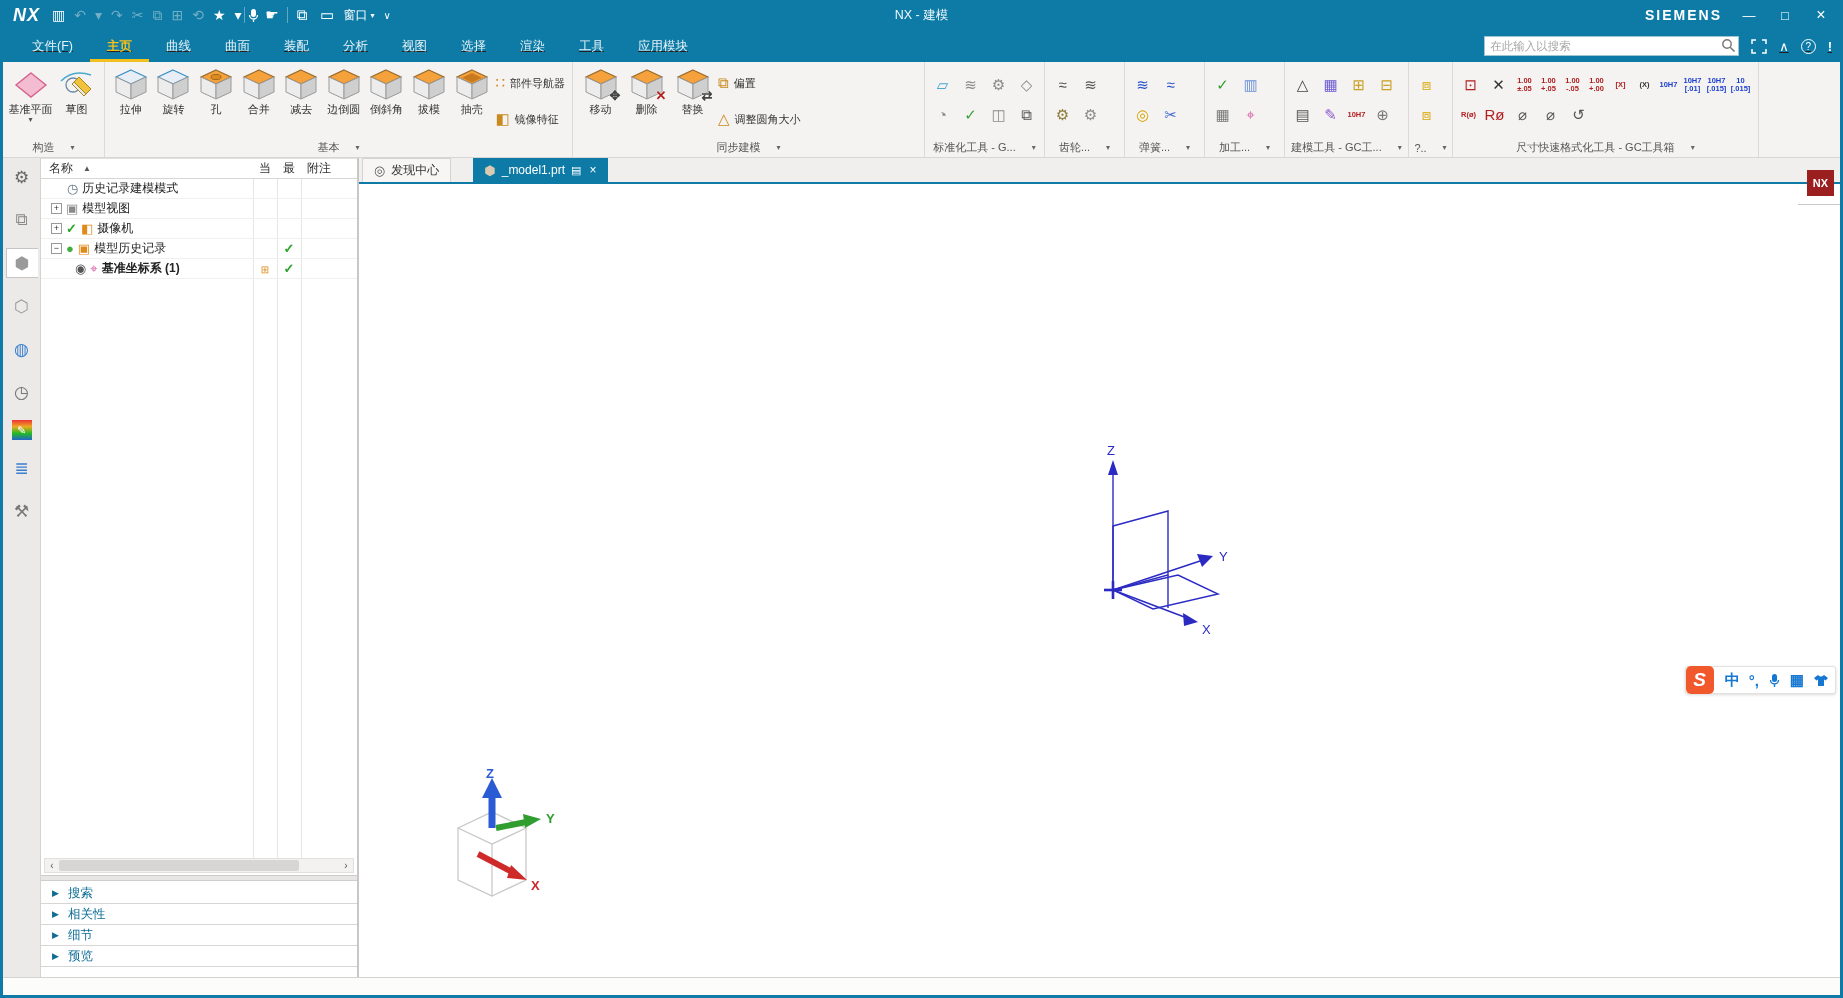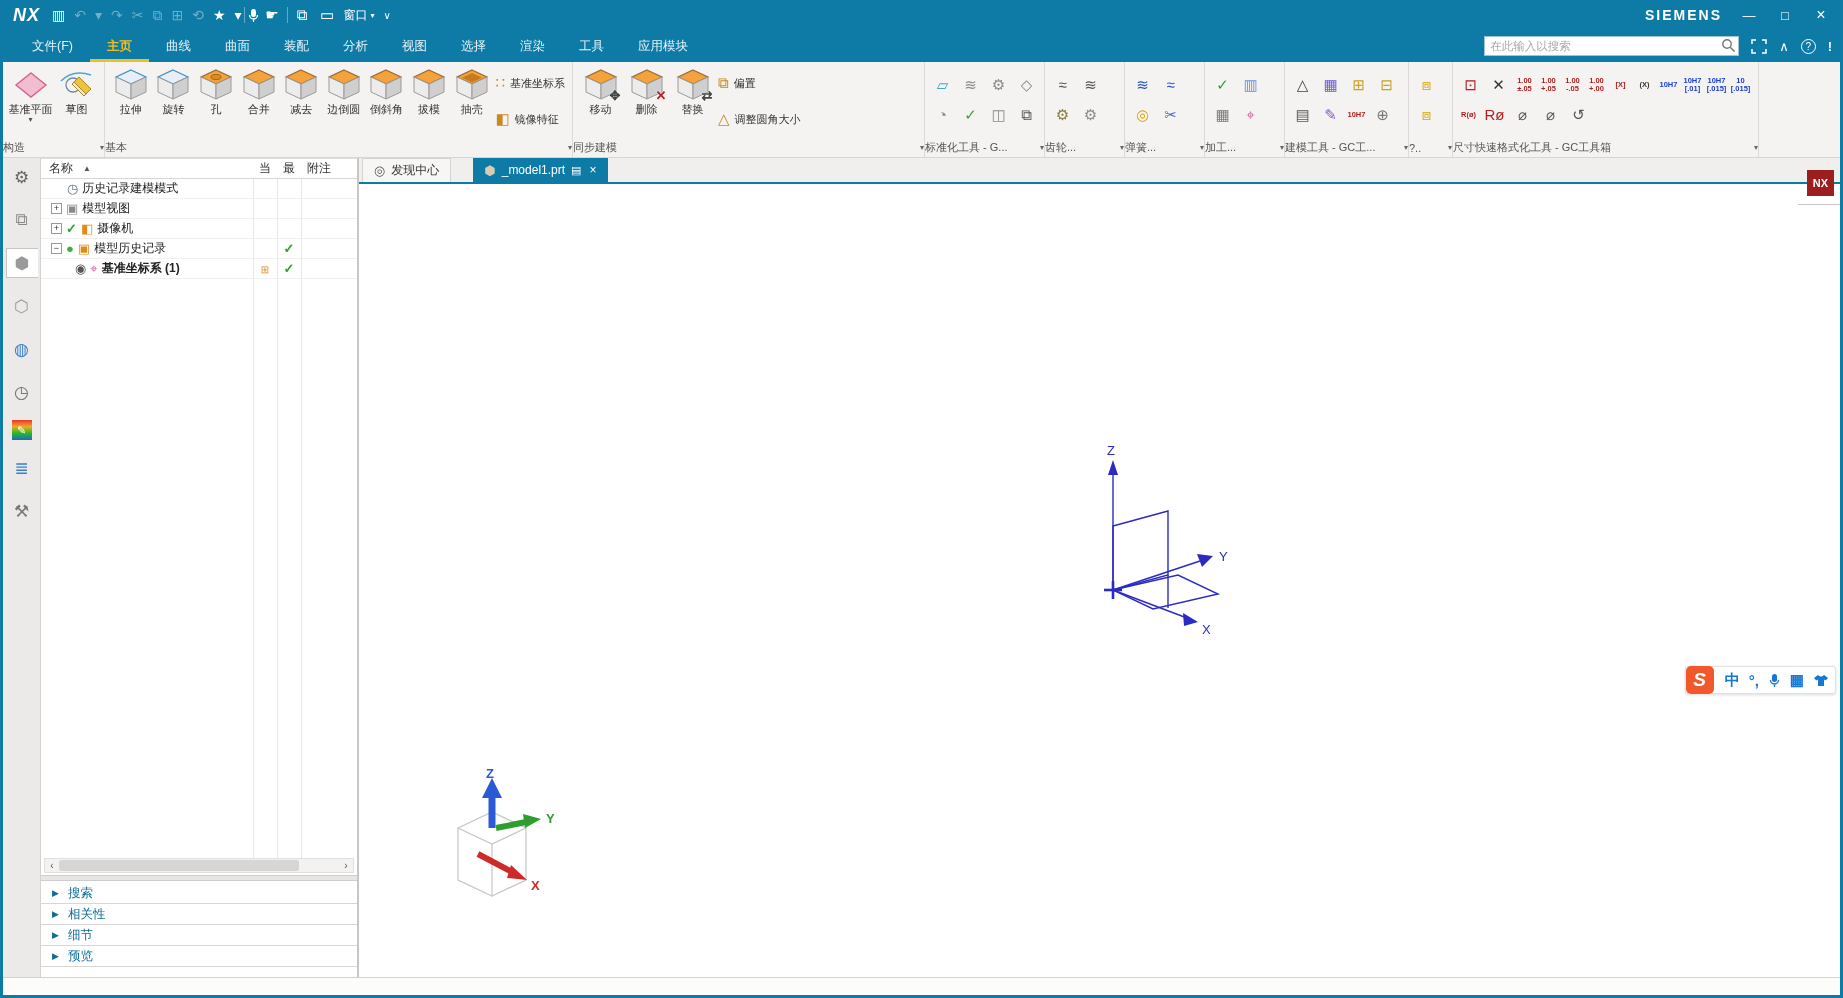"NX - 建模" div.title-center { html: none -> <div>NX - 建模</div> }
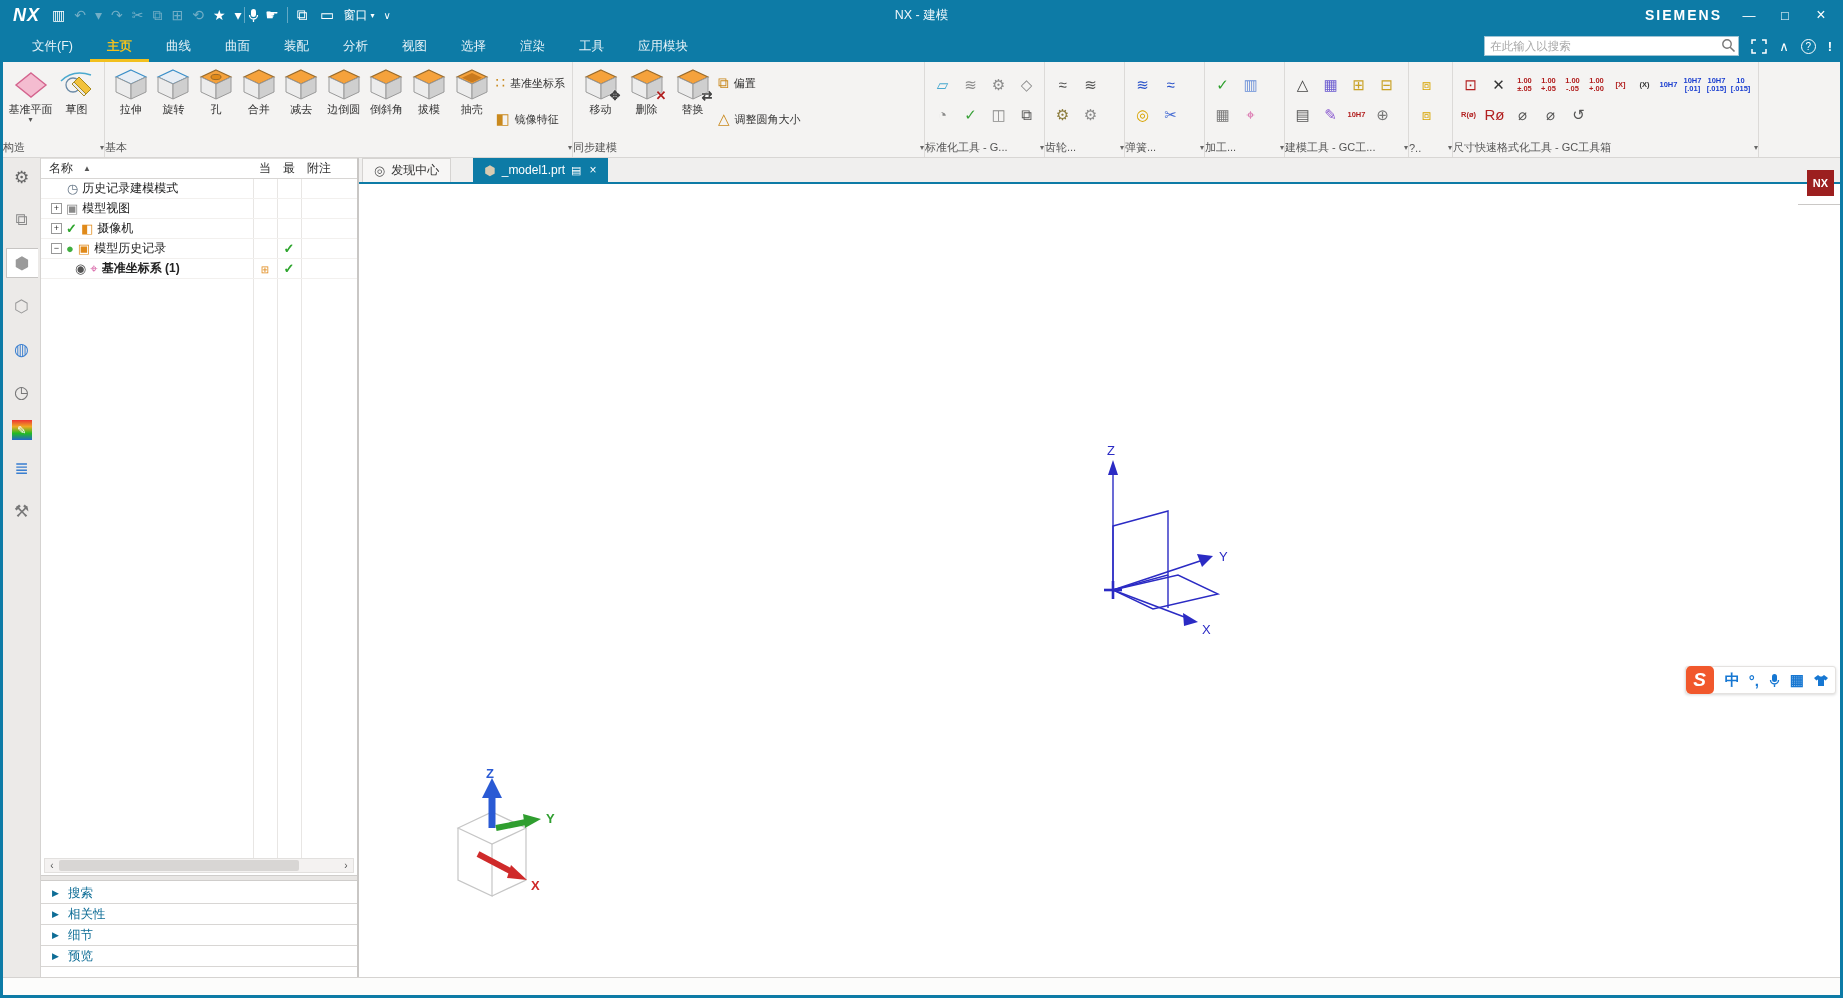"文件(F)" .menubar { text-decoration: none -> underline }
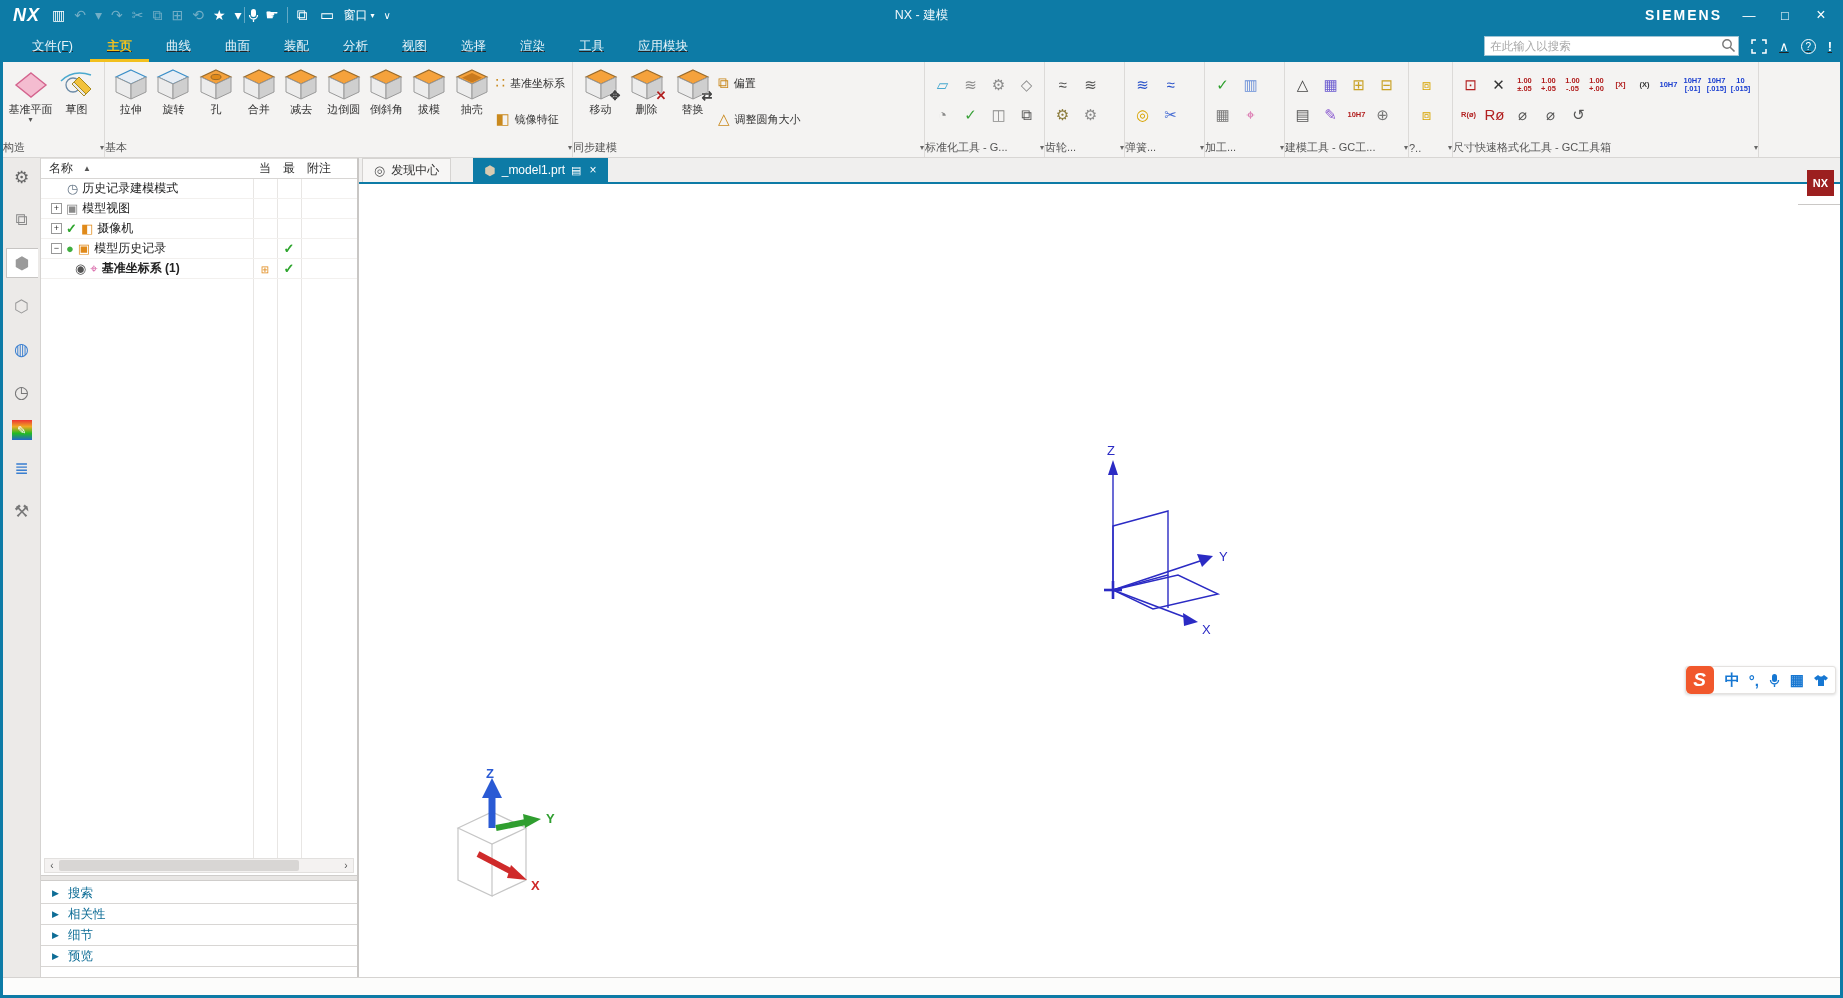"基准坐标系" span { text: 基准坐标系 -> 部件导航器 }
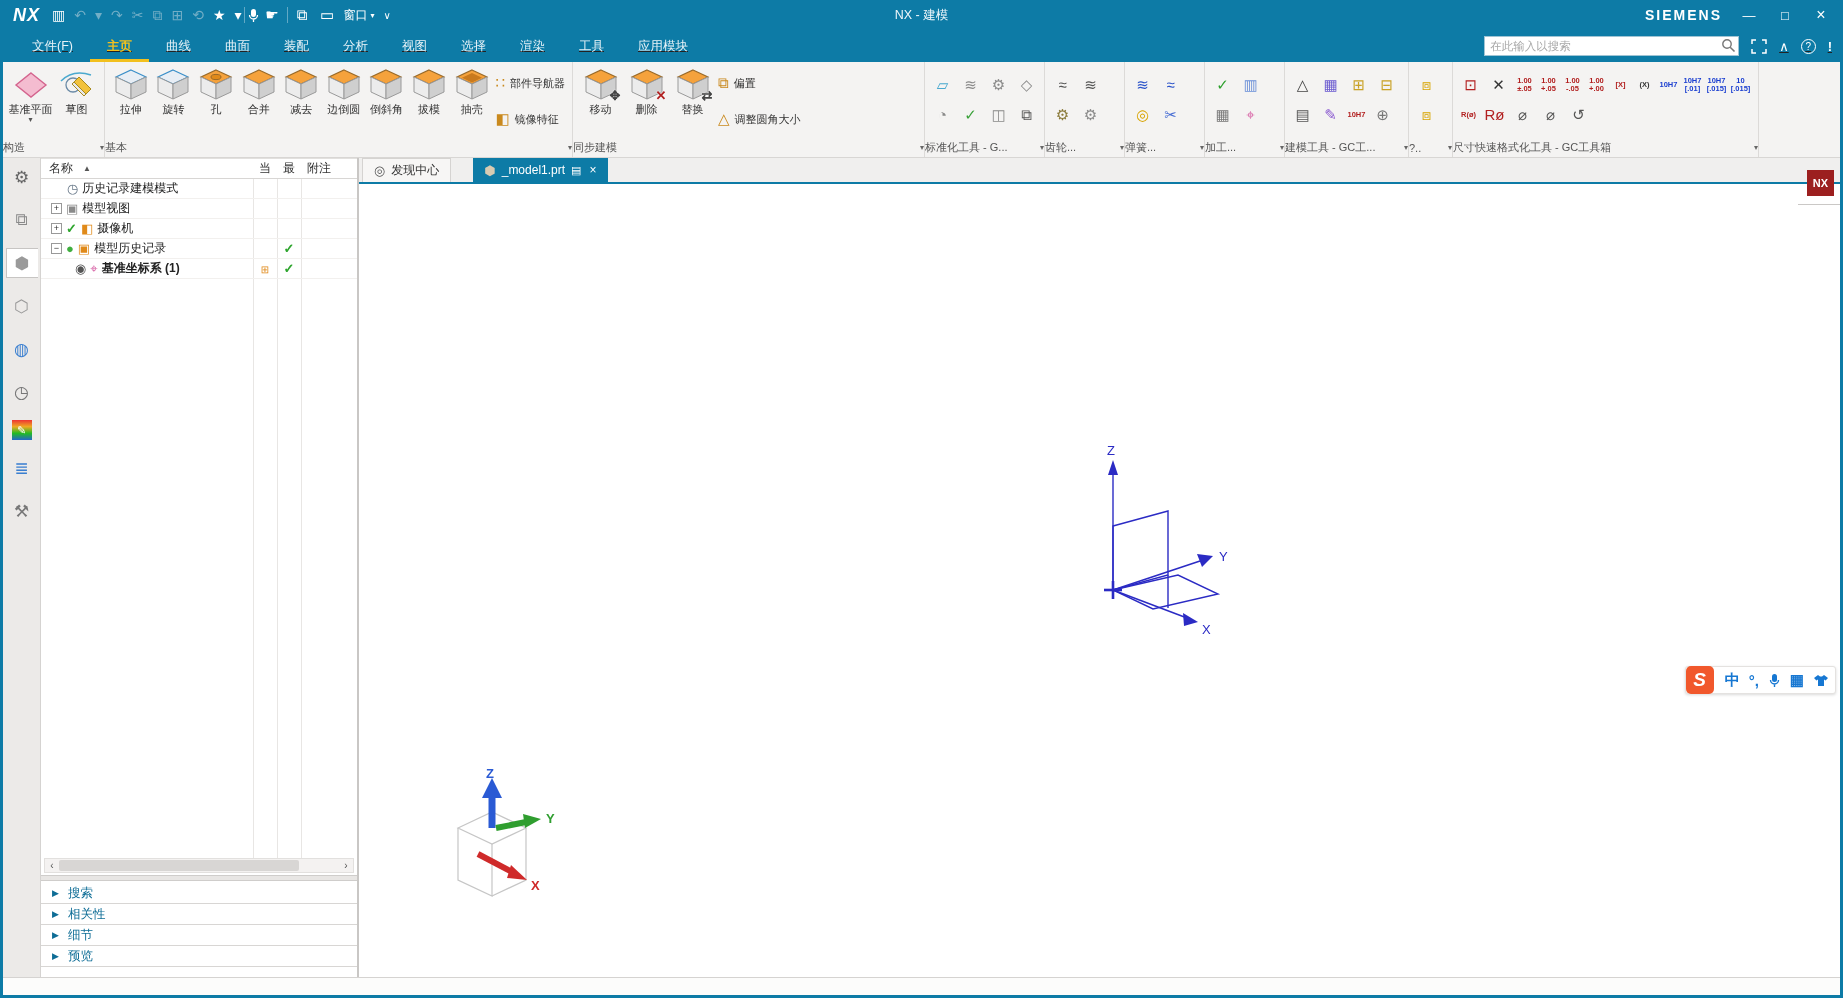"构造" .rg-label { justify-content: space-between -> center }
